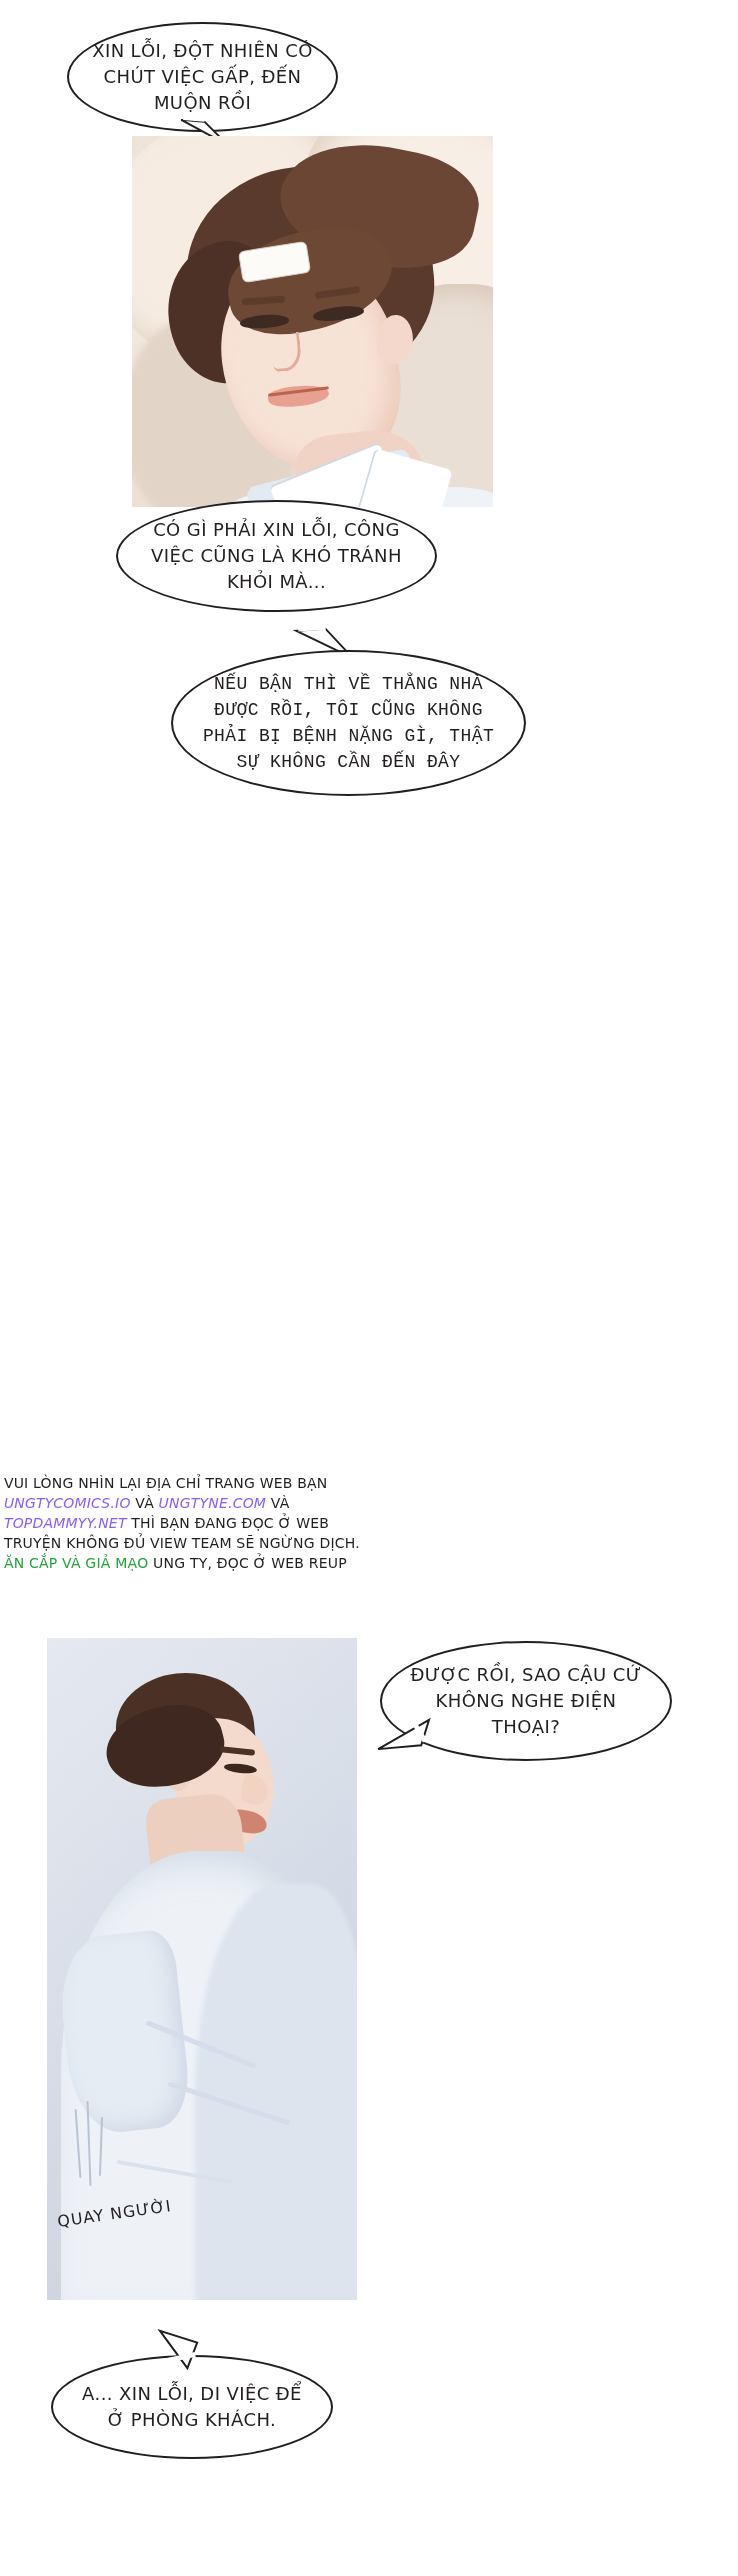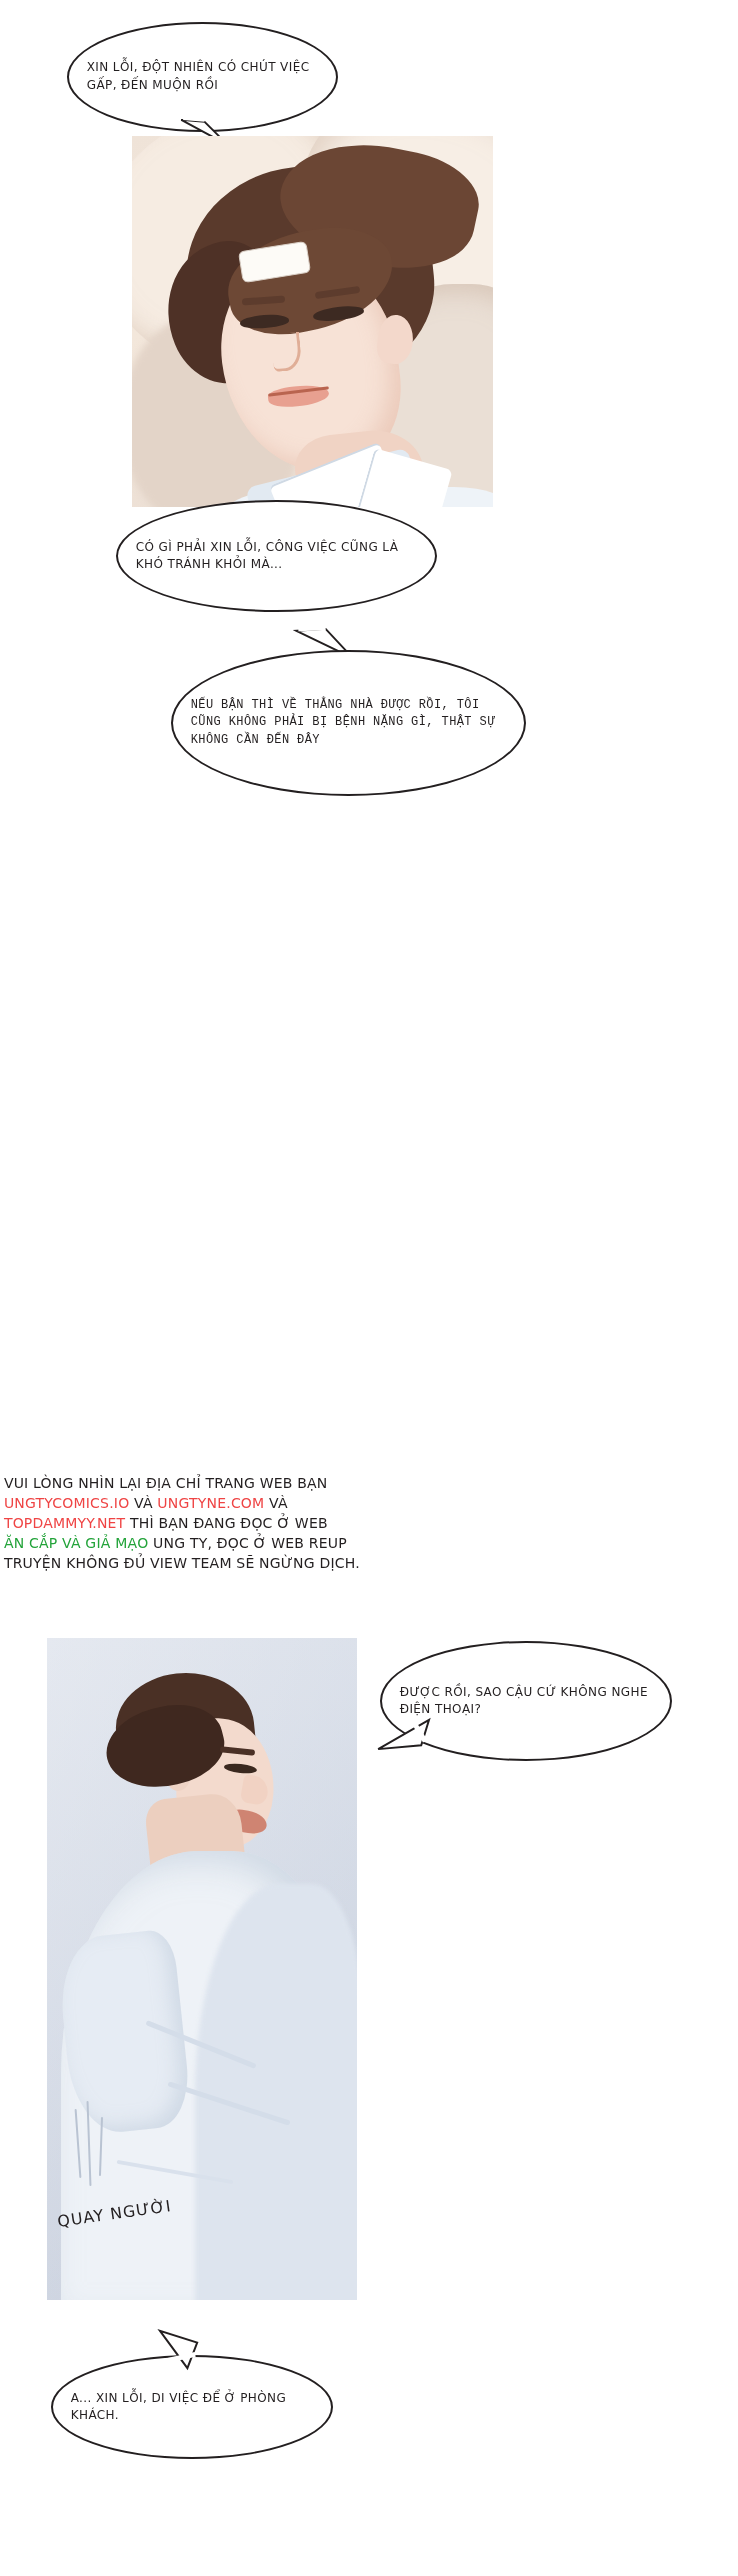"XIN LỖI, ĐỘT NHIÊN CÓ" .bubble { font-size: 12px -> 18px; text-align: none -> center }
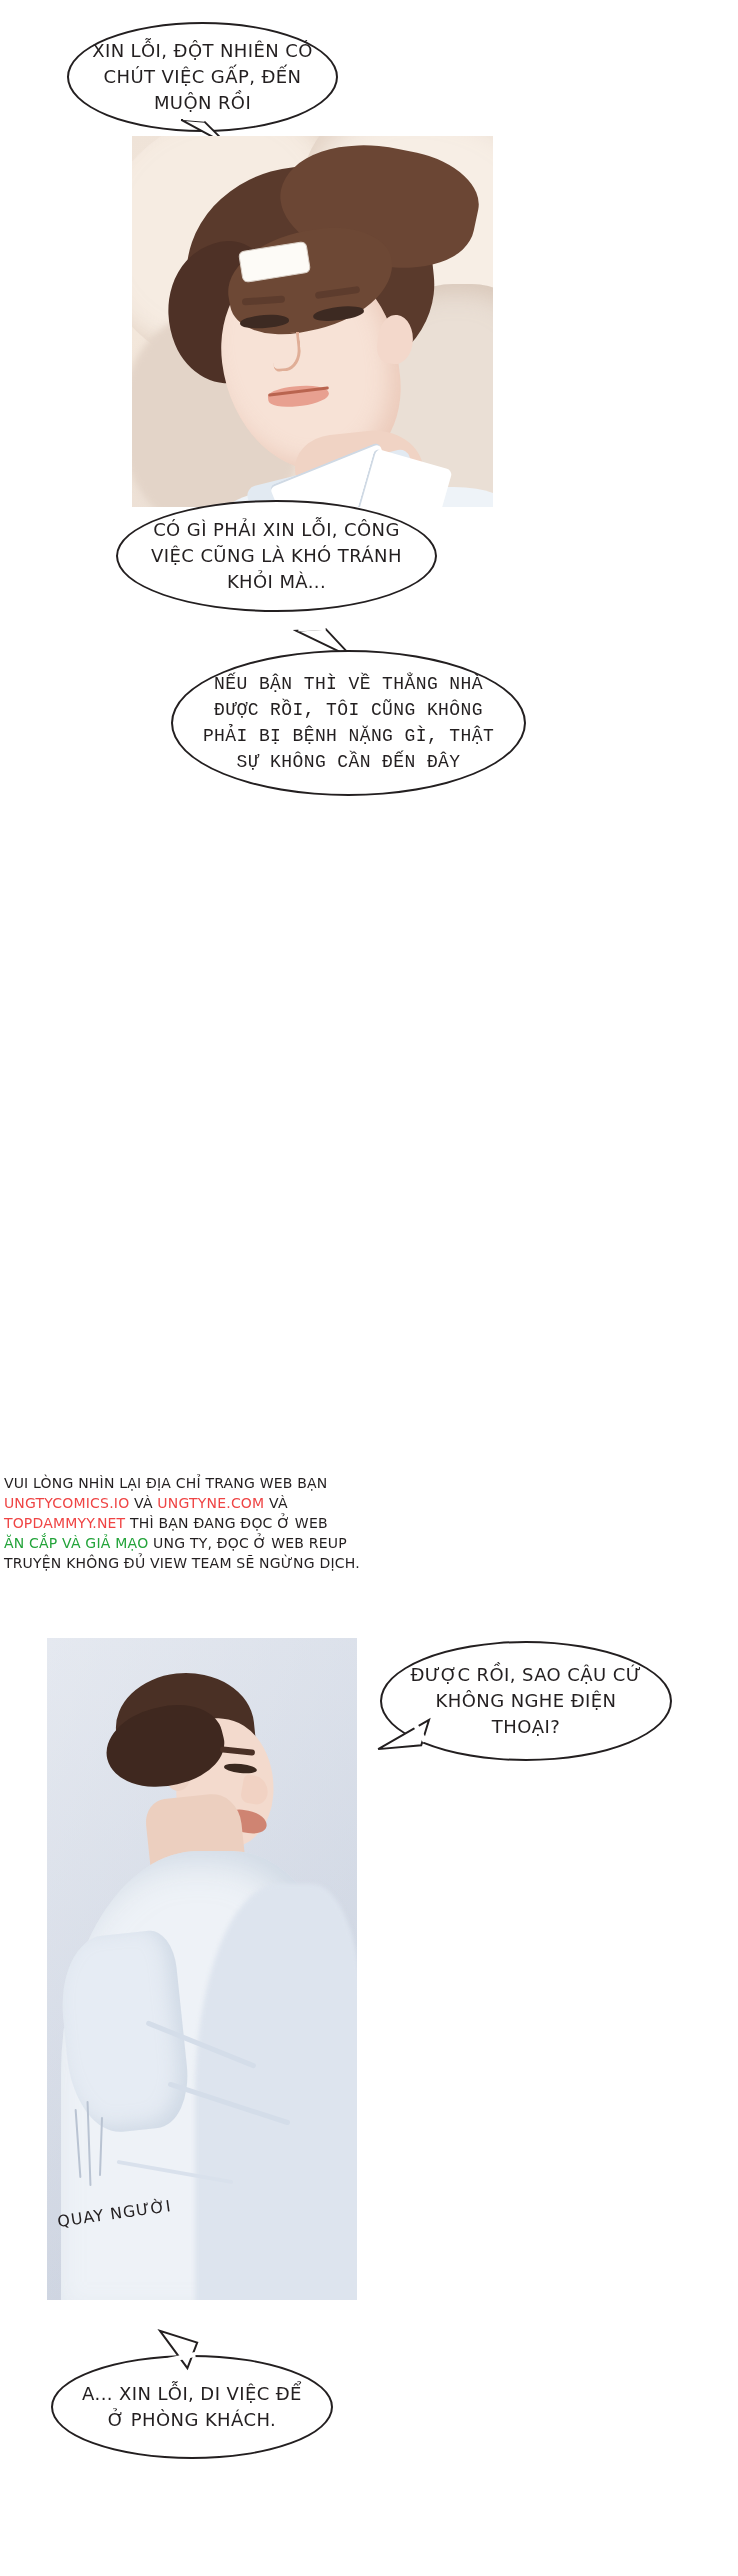"UNGTYCOMICS.IO" #notice .red { color: #ef4444 -> #8b5cf6; font-style: none -> italic }
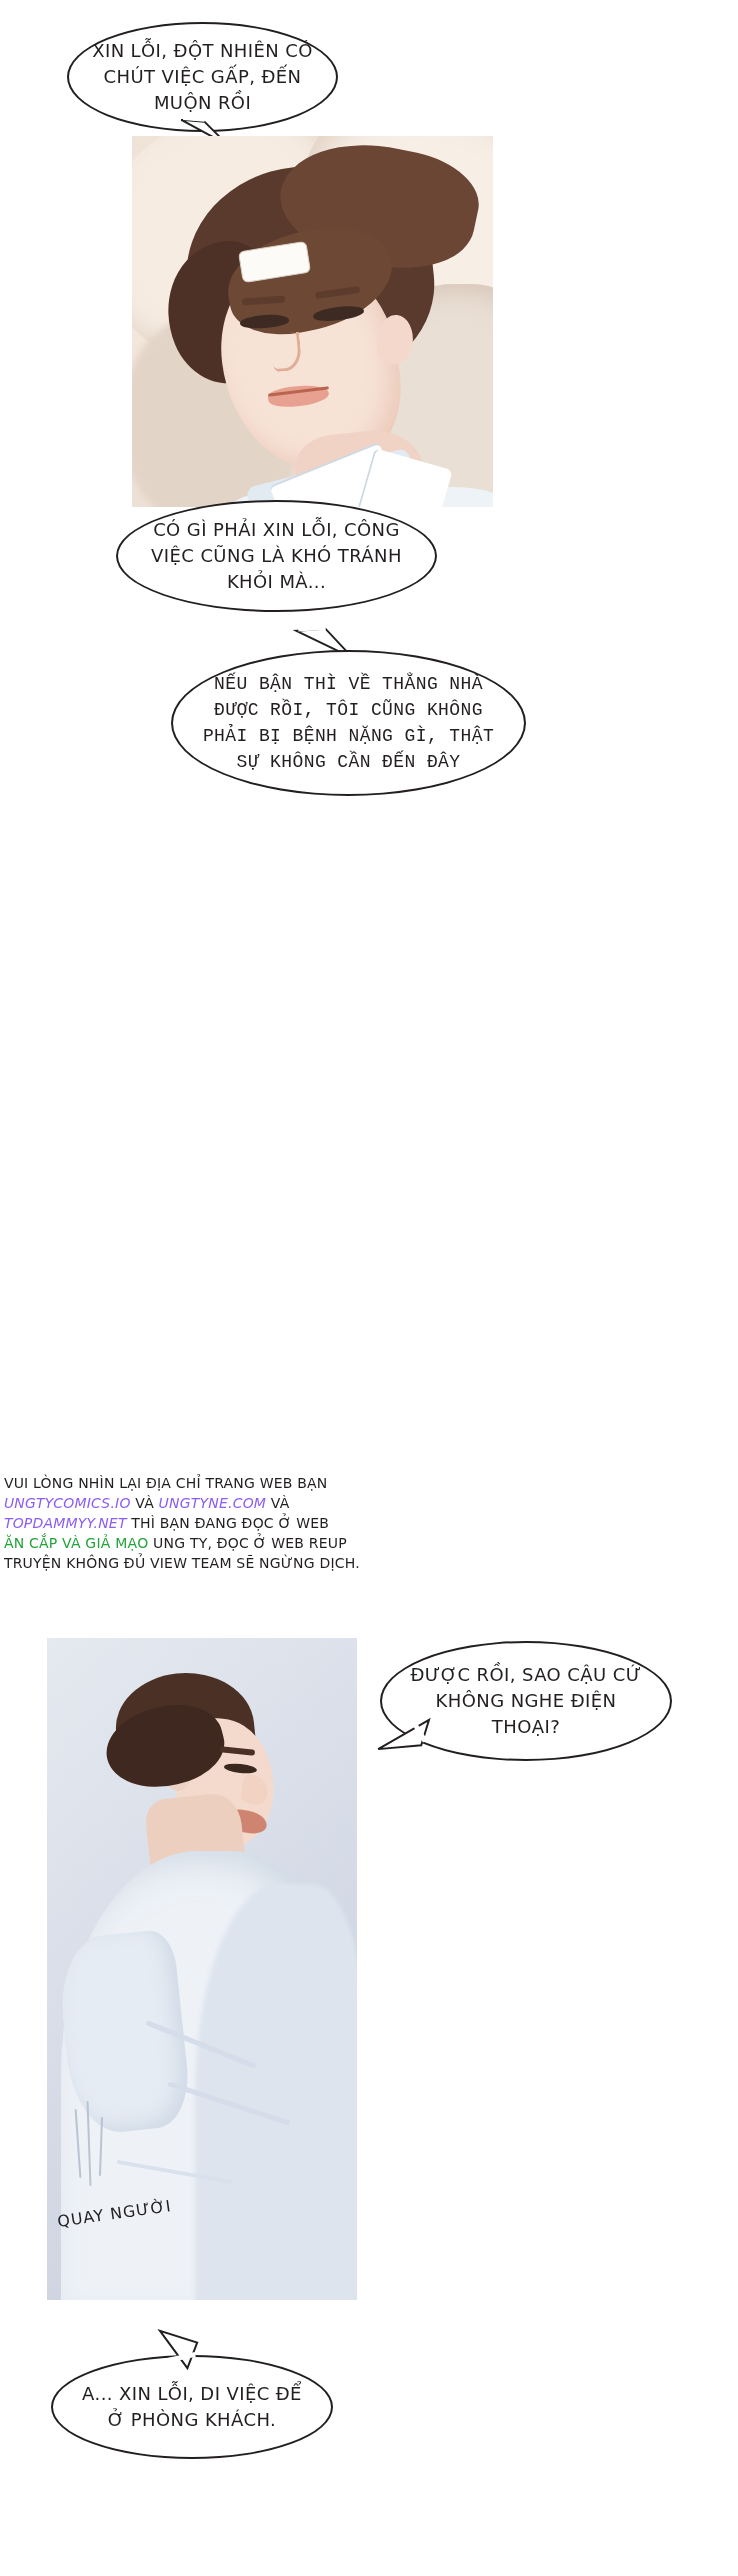"ĂN CẮP VÀ GIẢ MẠO" div { order: before "TRUYỆN KHÔNG ĐỦ VIEW TEAM" -> after "TRUYỆN KHÔNG ĐỦ VIEW TEAM" }
